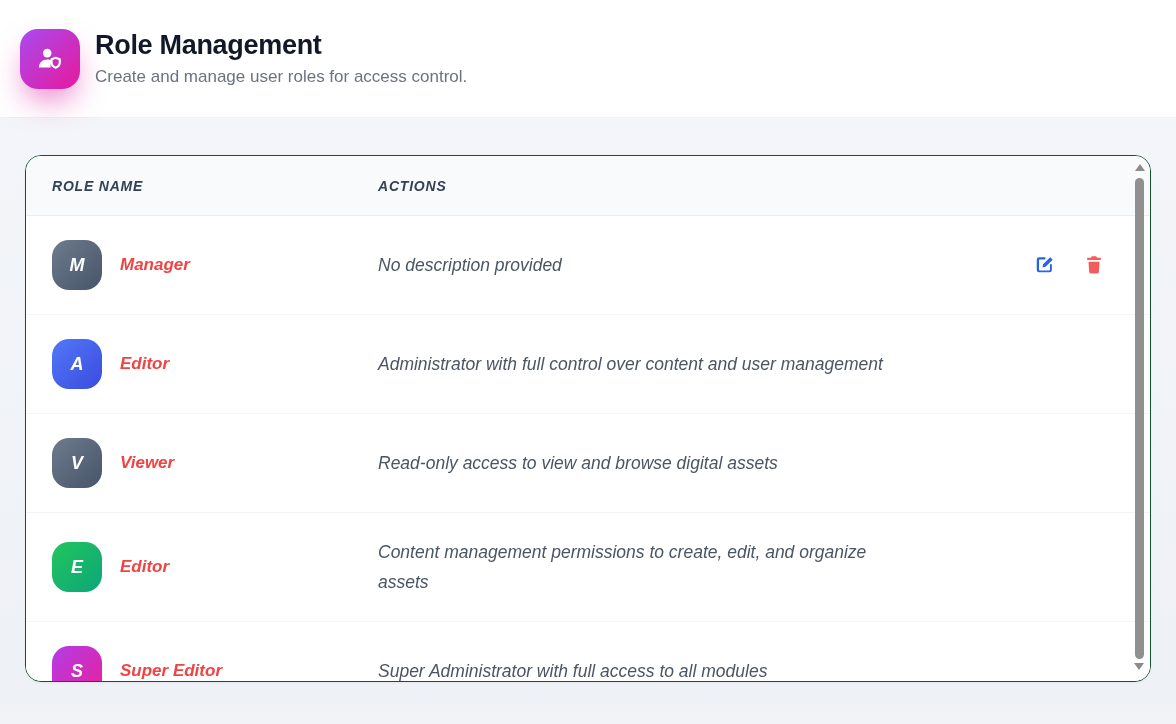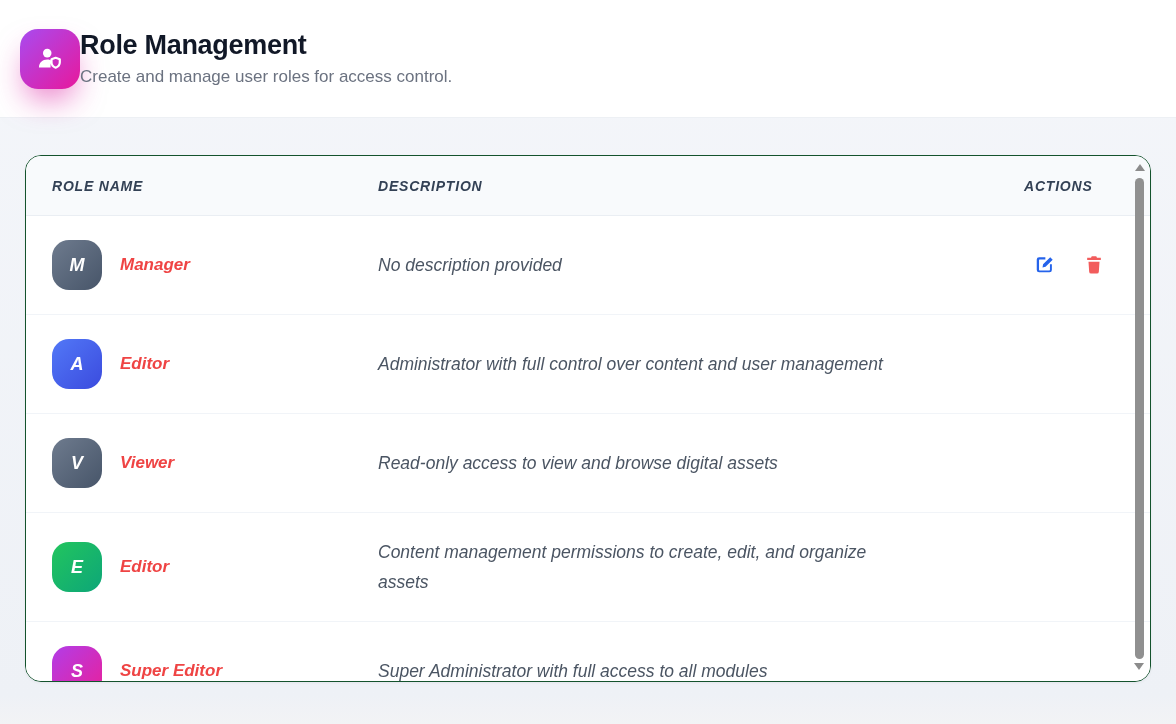"Role Management" .header-text { margin-left: none -> 15px }
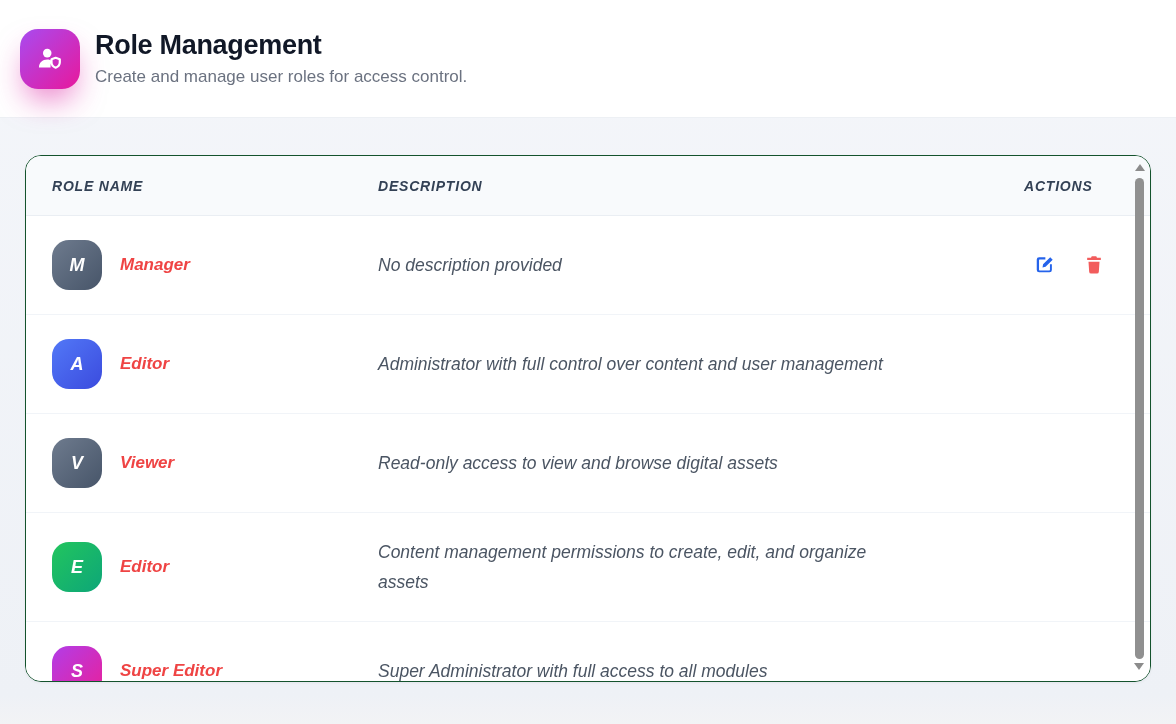"DESCRIPTION" div.col-label { html: <div>DESCRIPTION</div> -> none }
